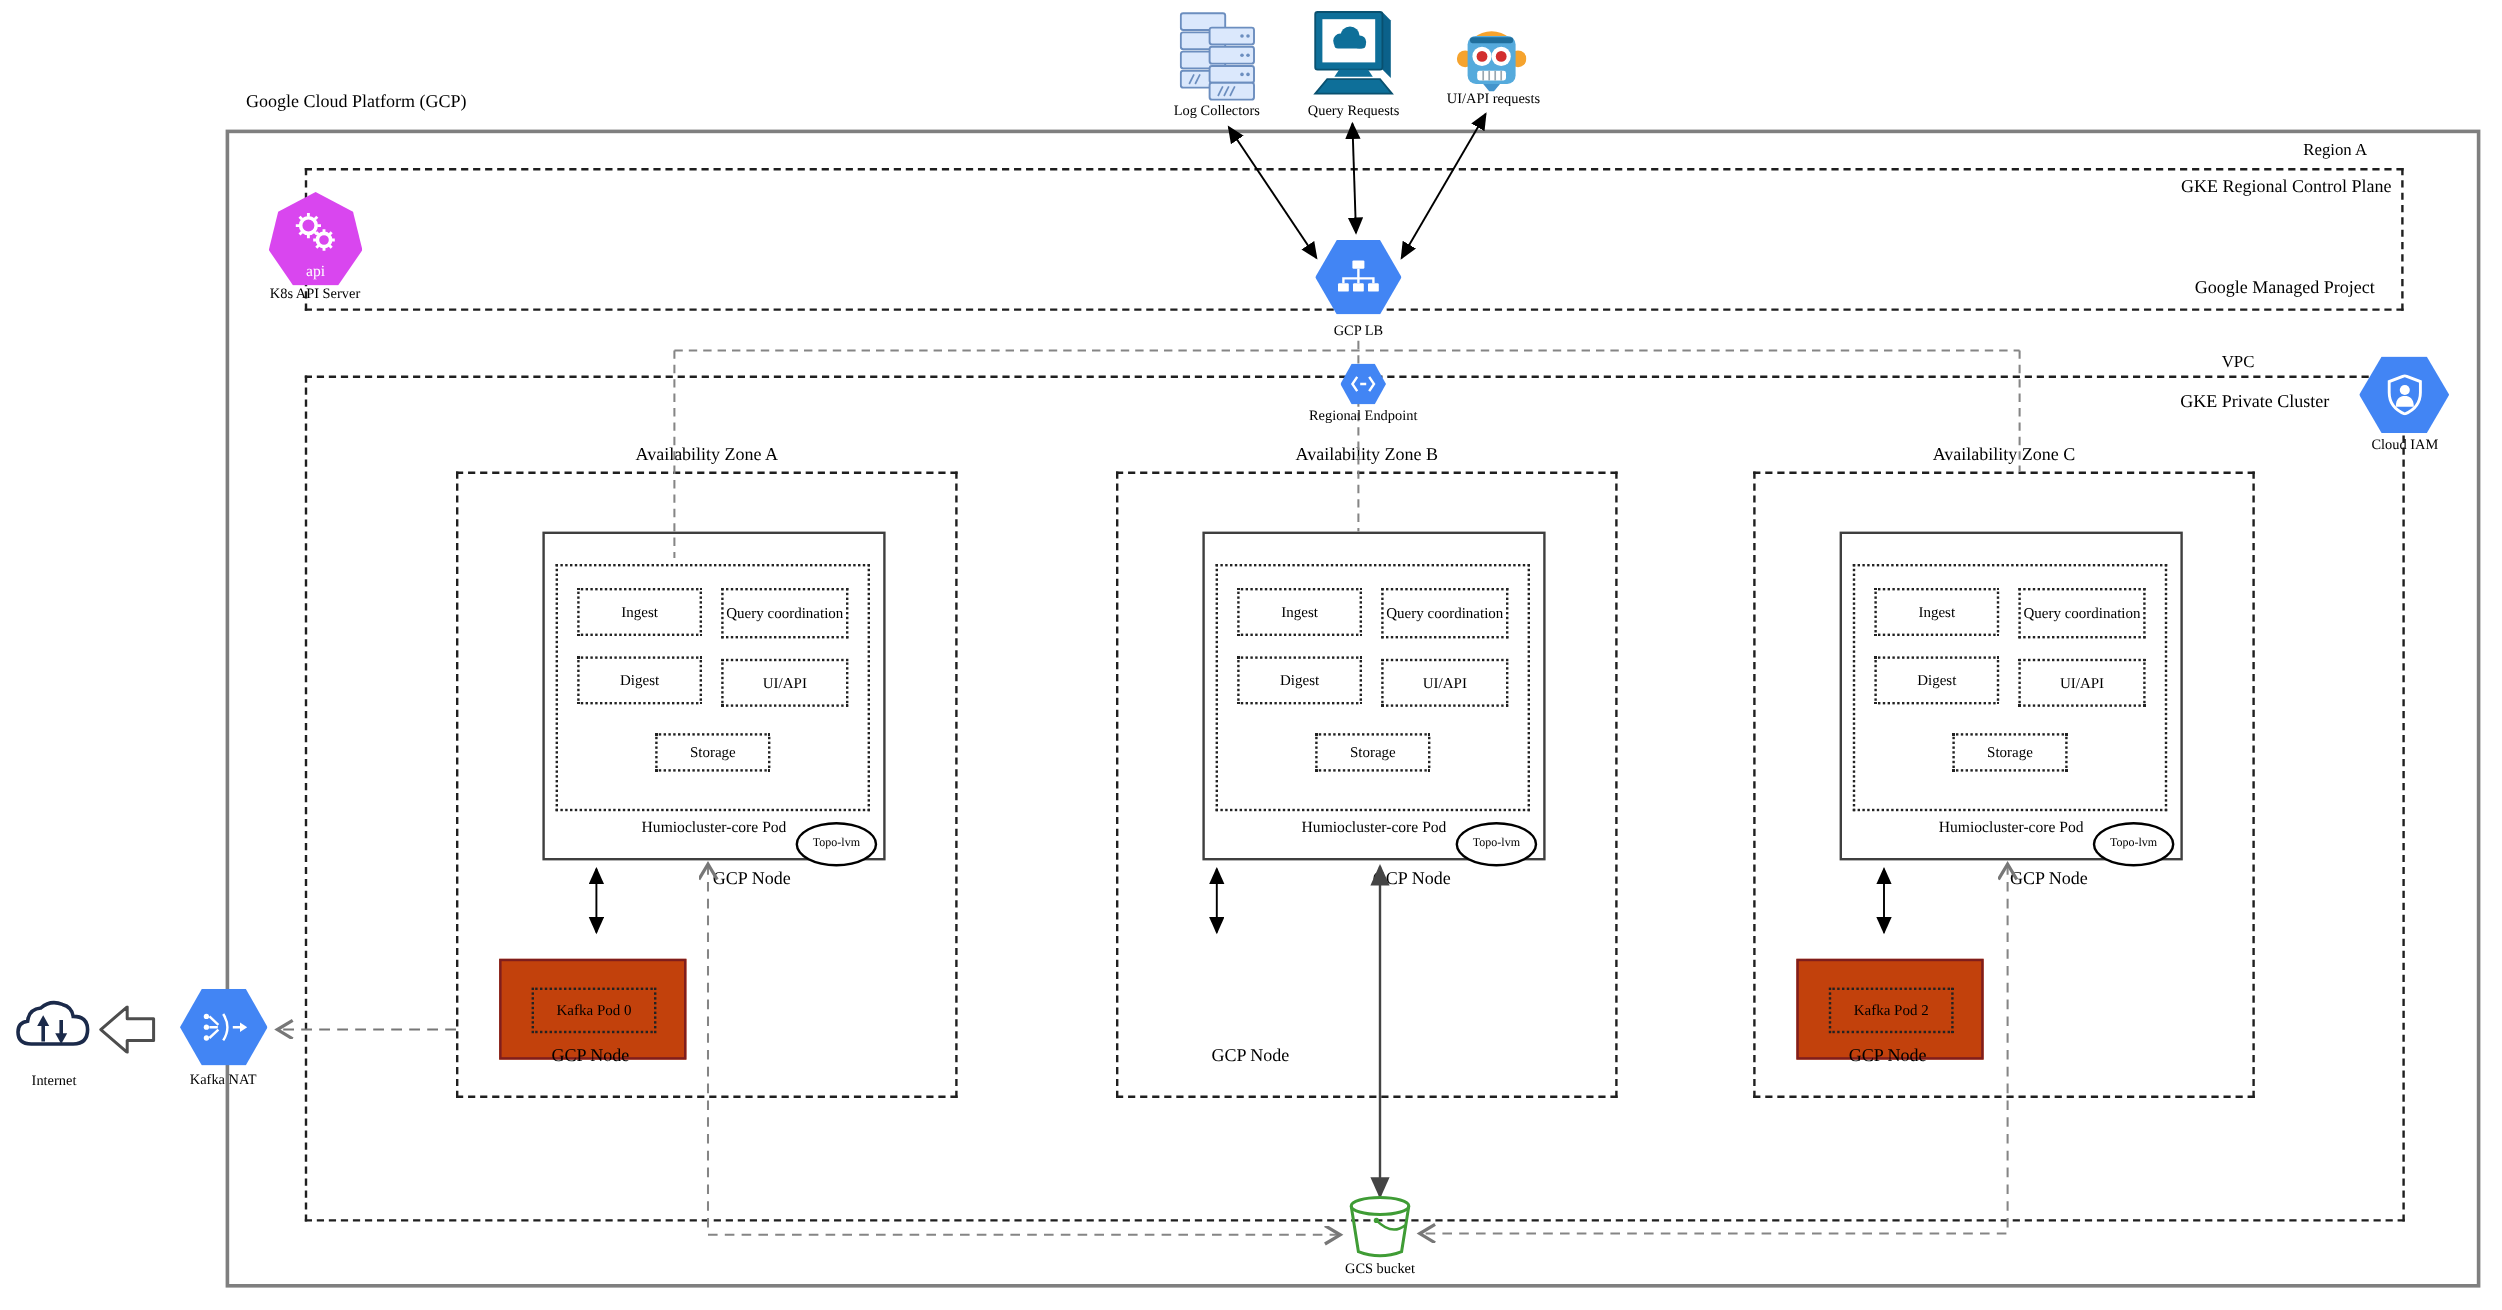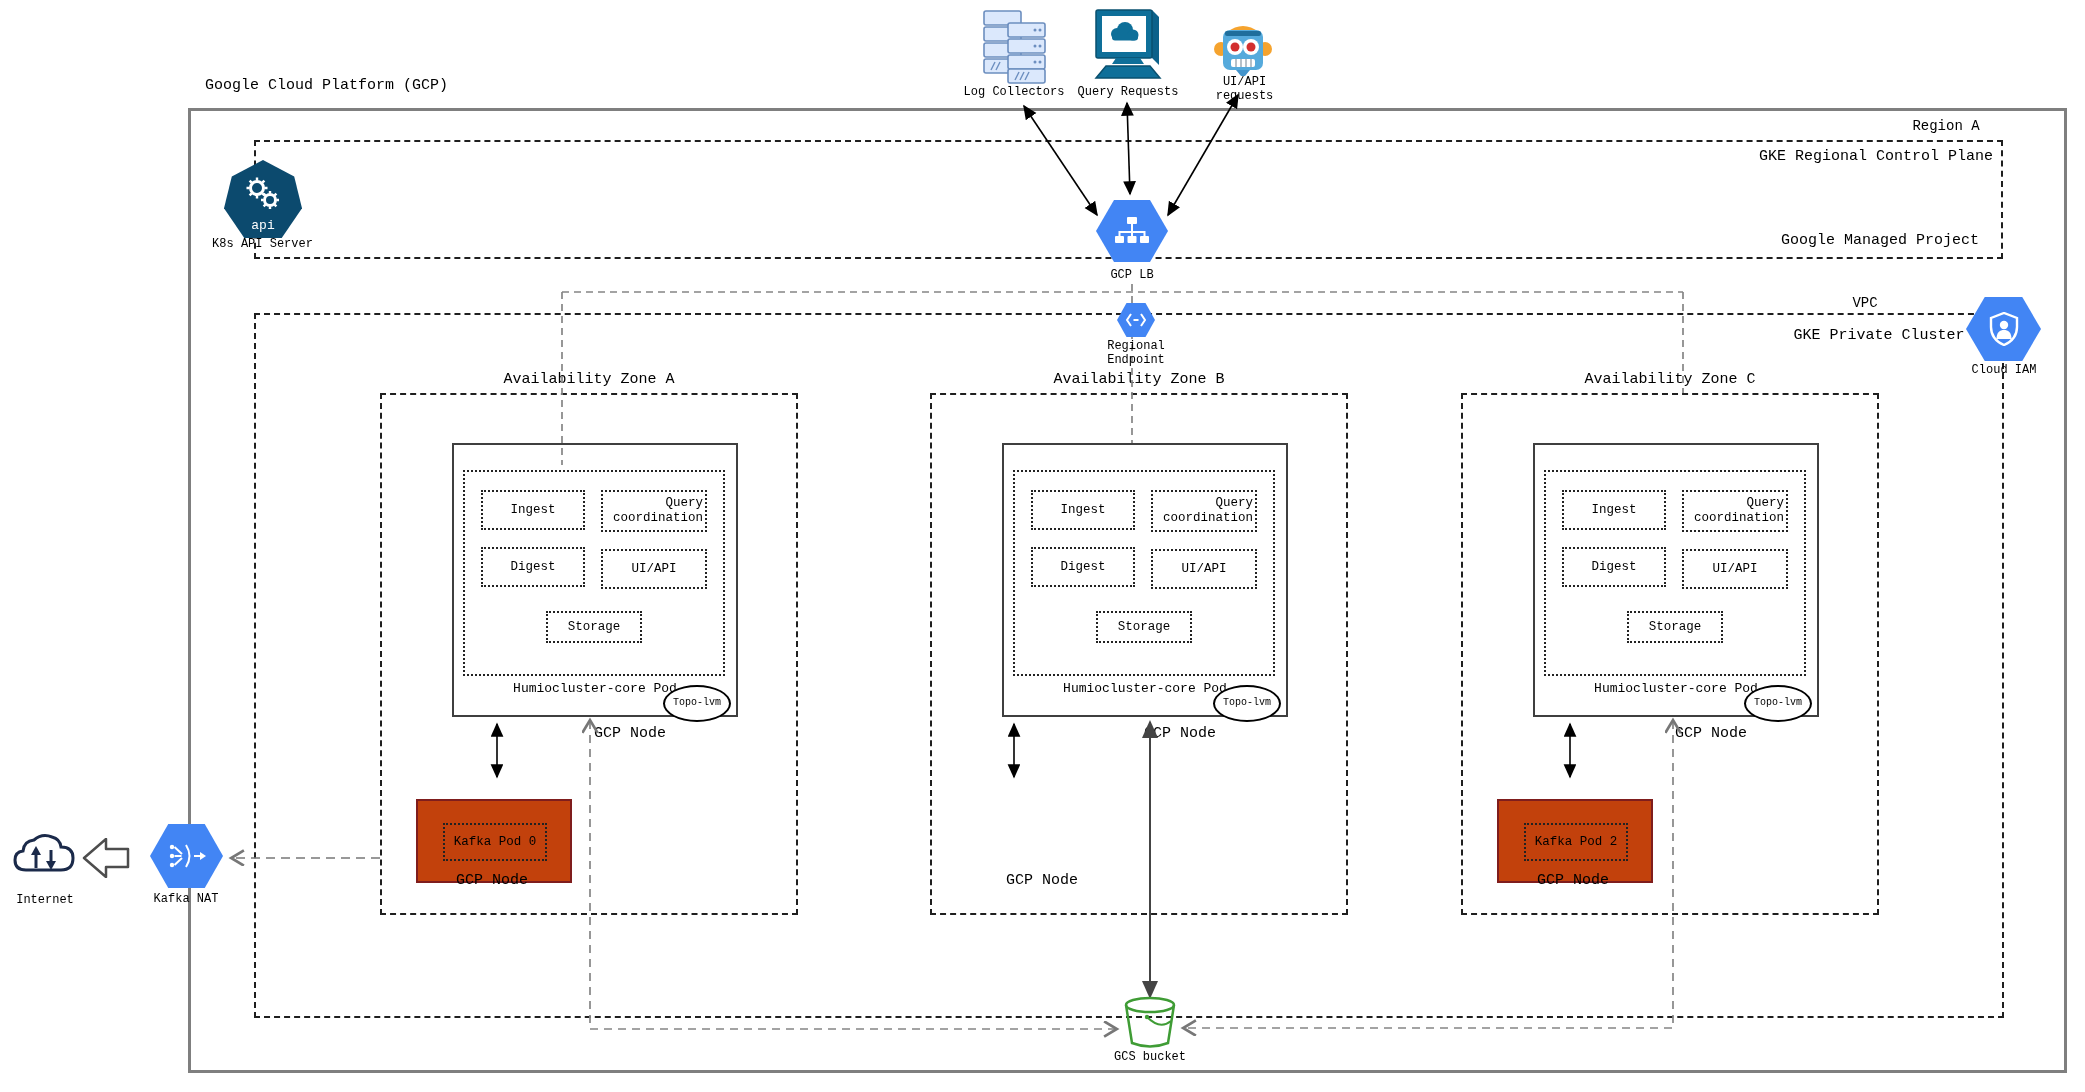"Google Cloud Platform (GCP)" .canvas { font-family: Liberation Mono, monospace -> Liberation Serif, serif }
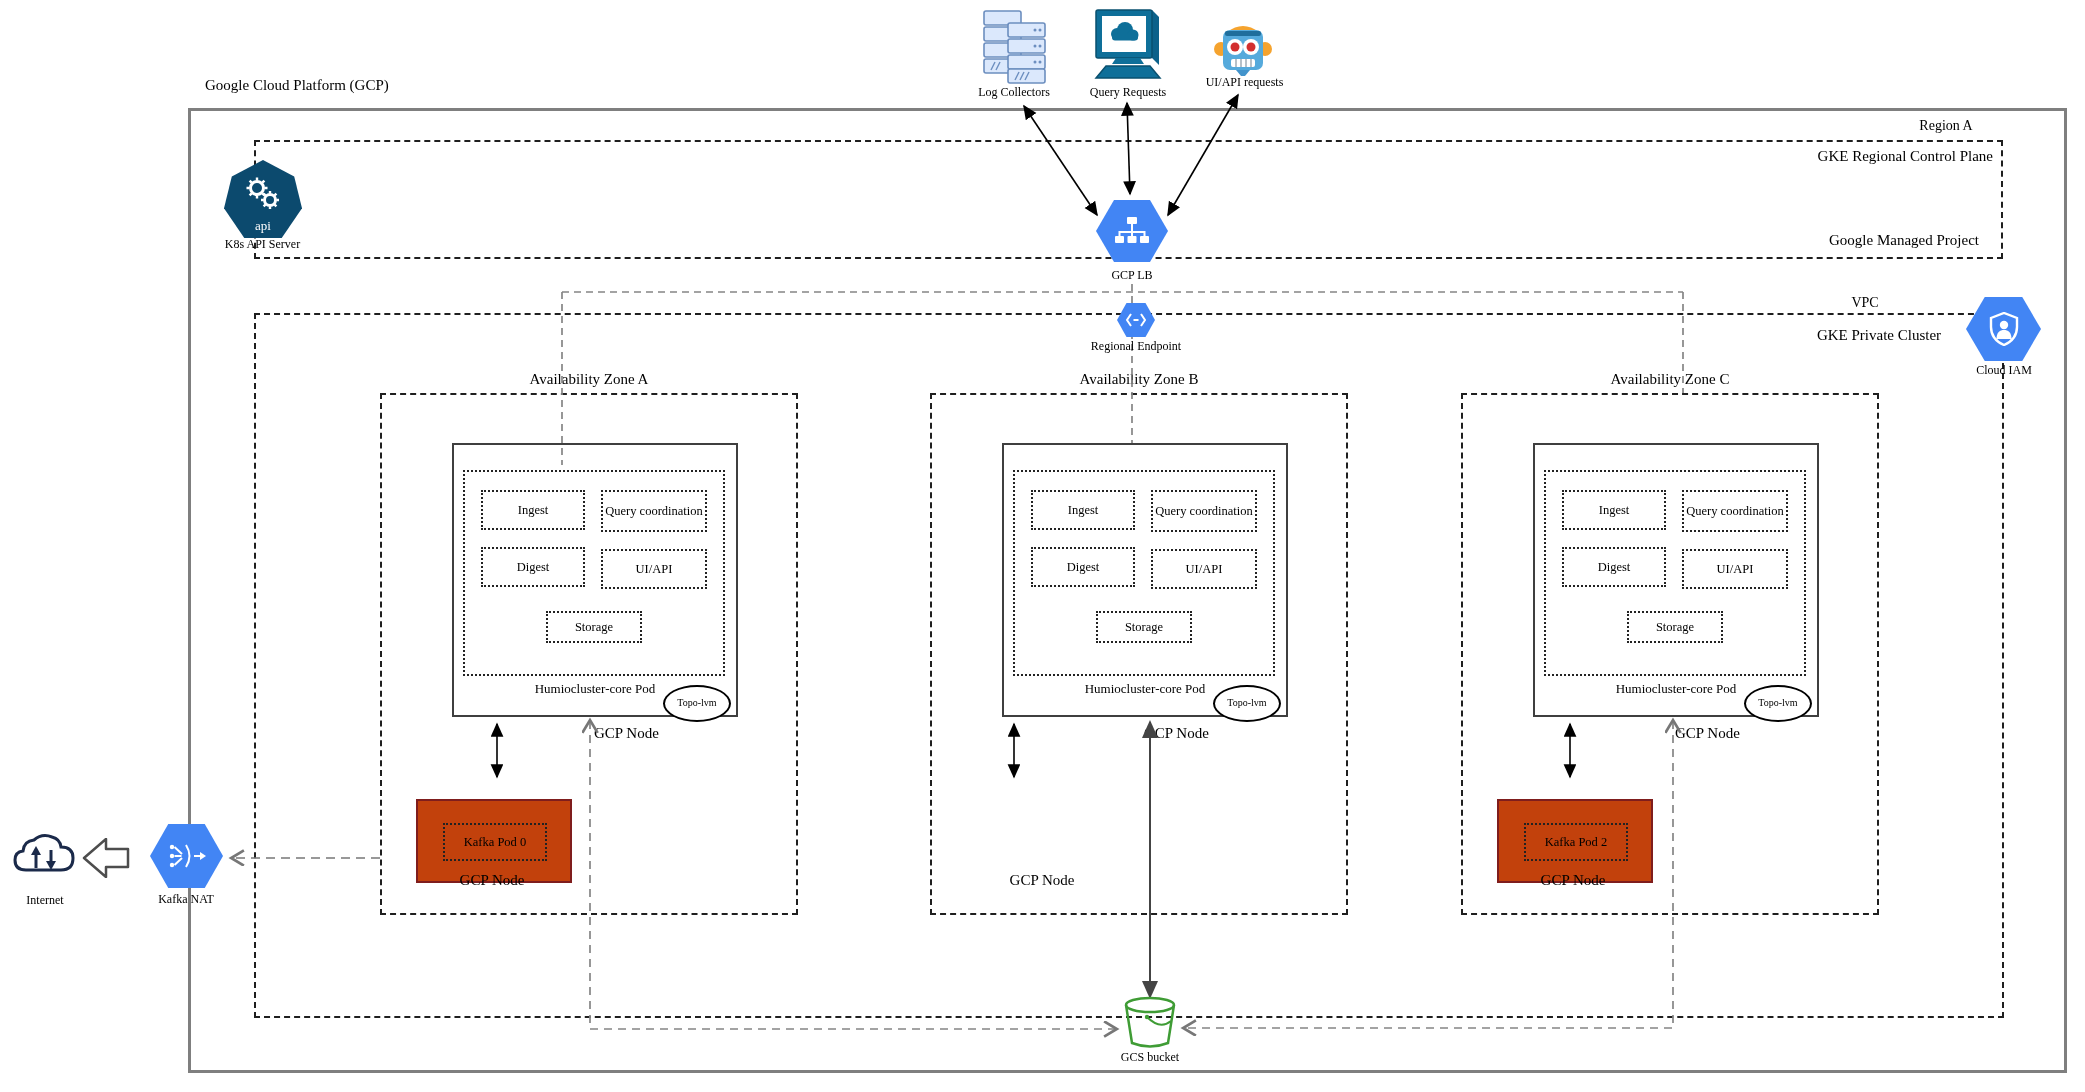"api" .hept { background: #0c4a6e -> #d946ef }
